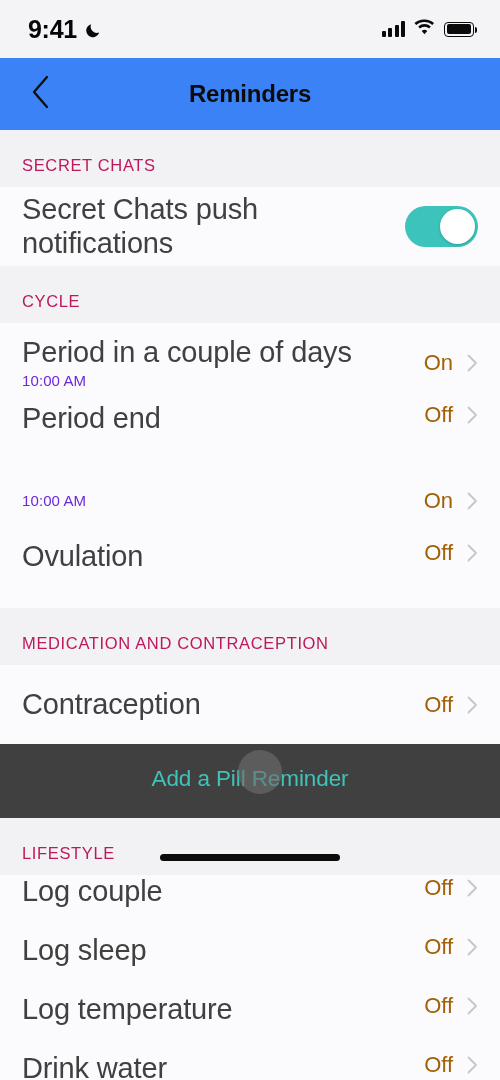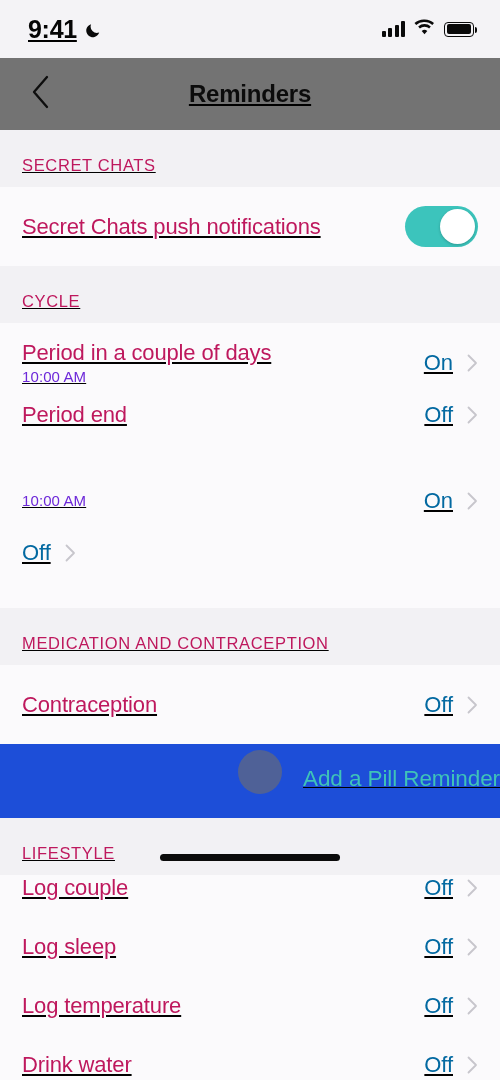"9:41" .phone { text-decoration: underline -> none }
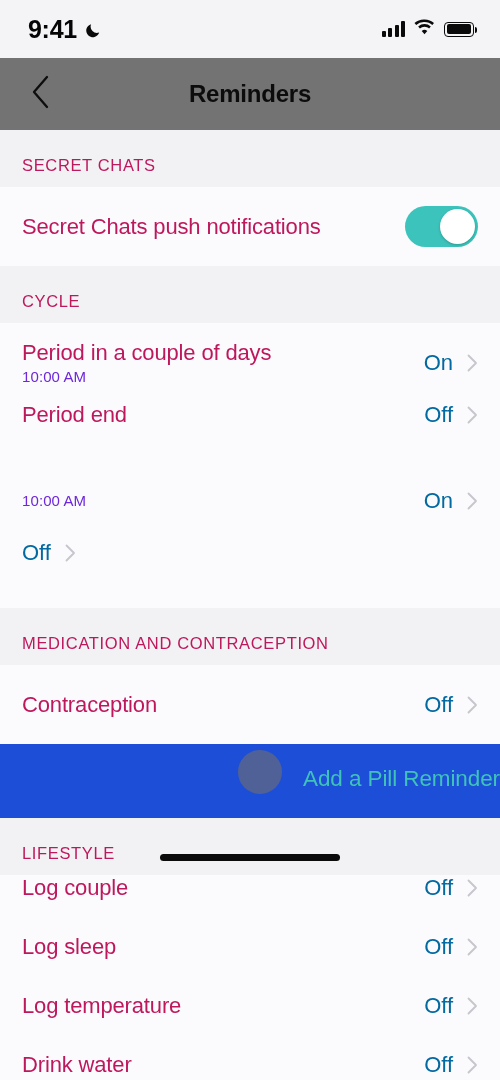"Reminders" .navbar { background: #737373 -> #3b82f6 }
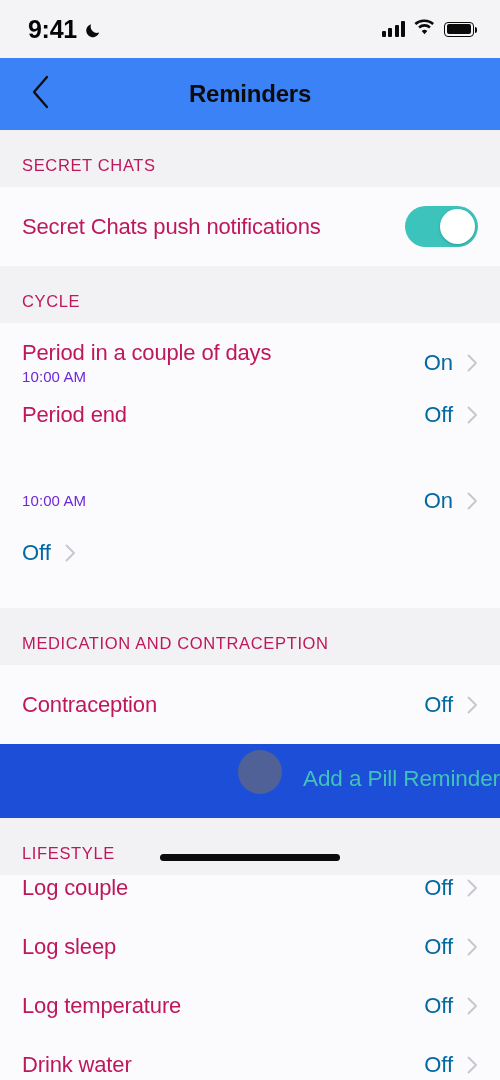"Secret Chats push notifications" .row-title { color: #be185d -> #404040; font-size: 22px -> 29px }
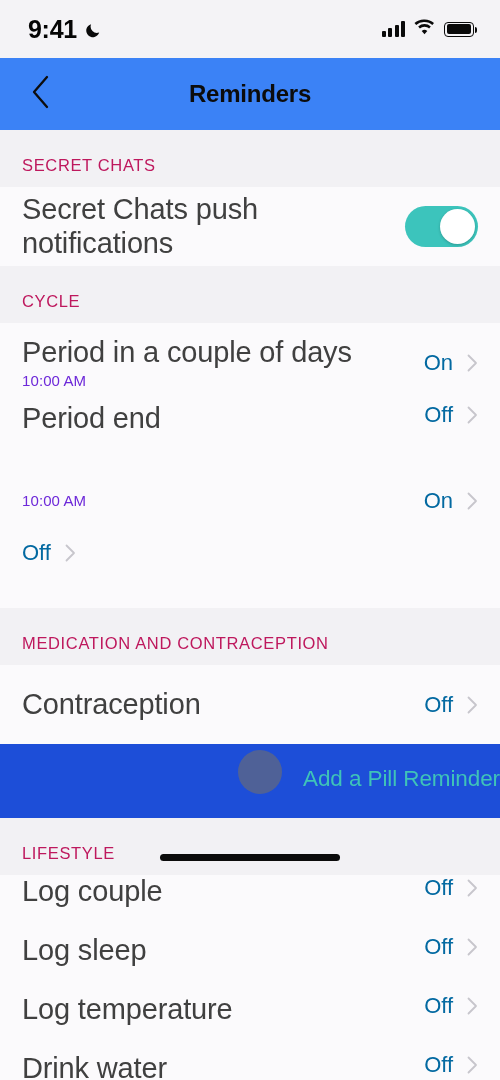"On" .row-value { color: #0369a1 -> #a16207 }
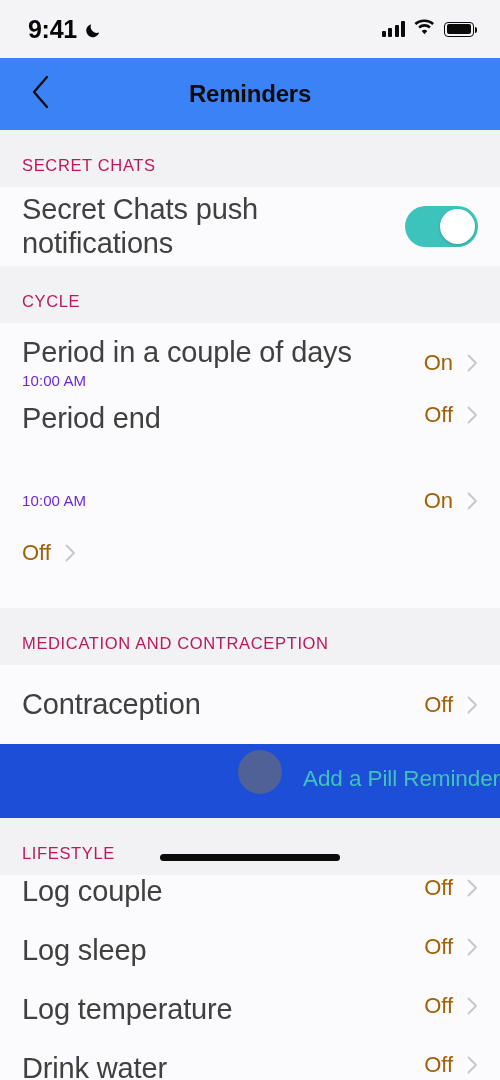"Ovulation" div.row-main { html: none -> <div> <div>Ovulation</div> </div> }
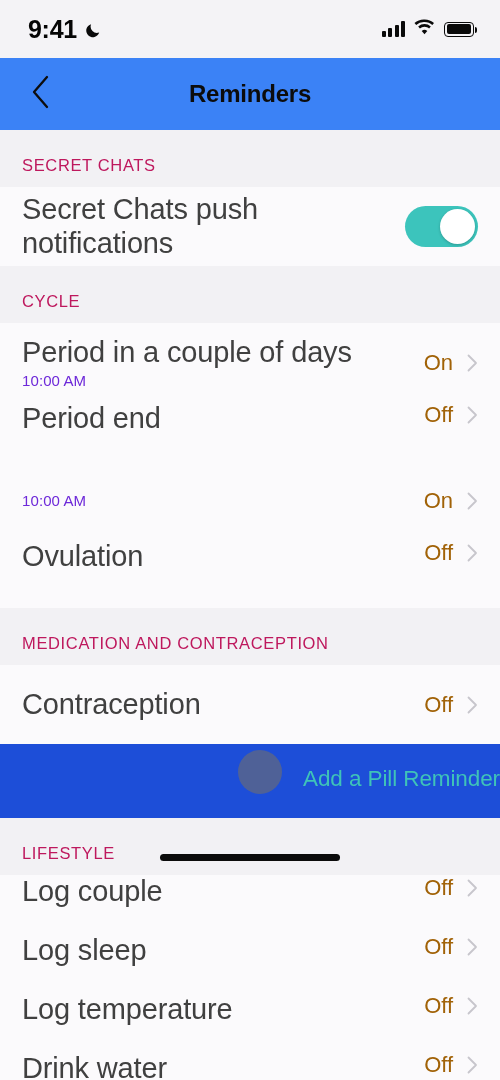"Add a Pill Reminder" .link-row { background: #1d4ed8 -> #404040; text-align: right -> center }
